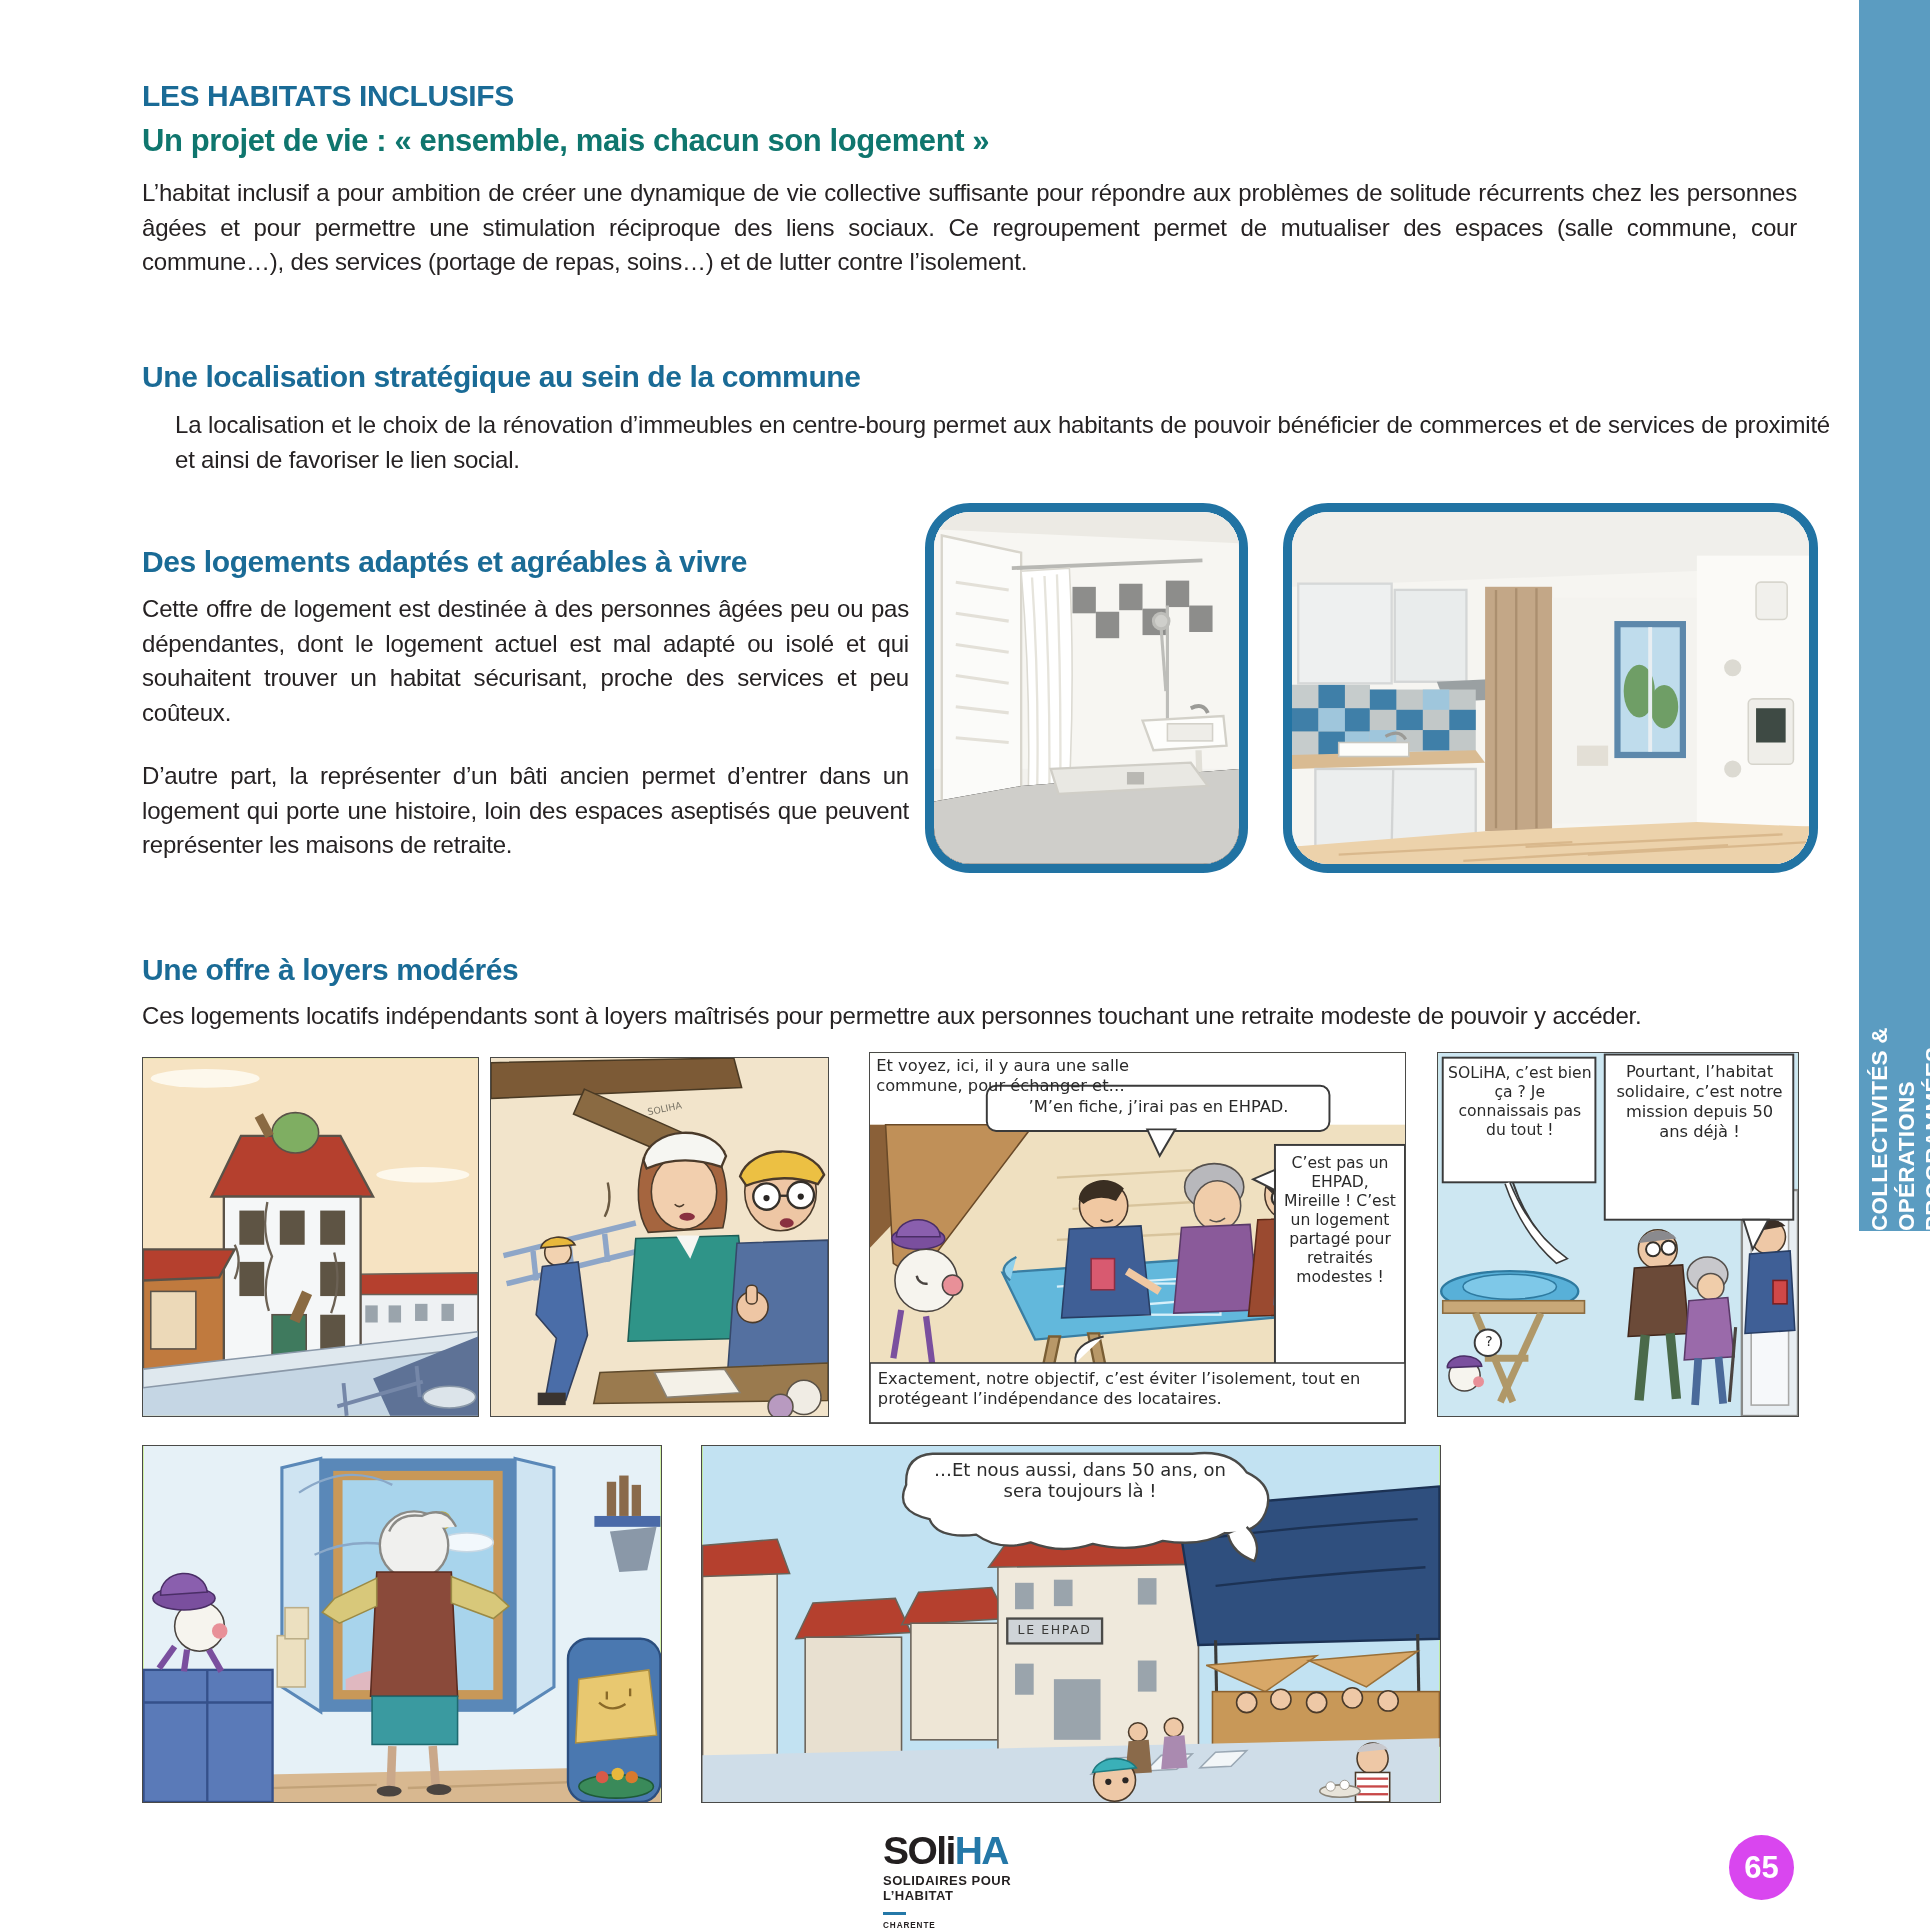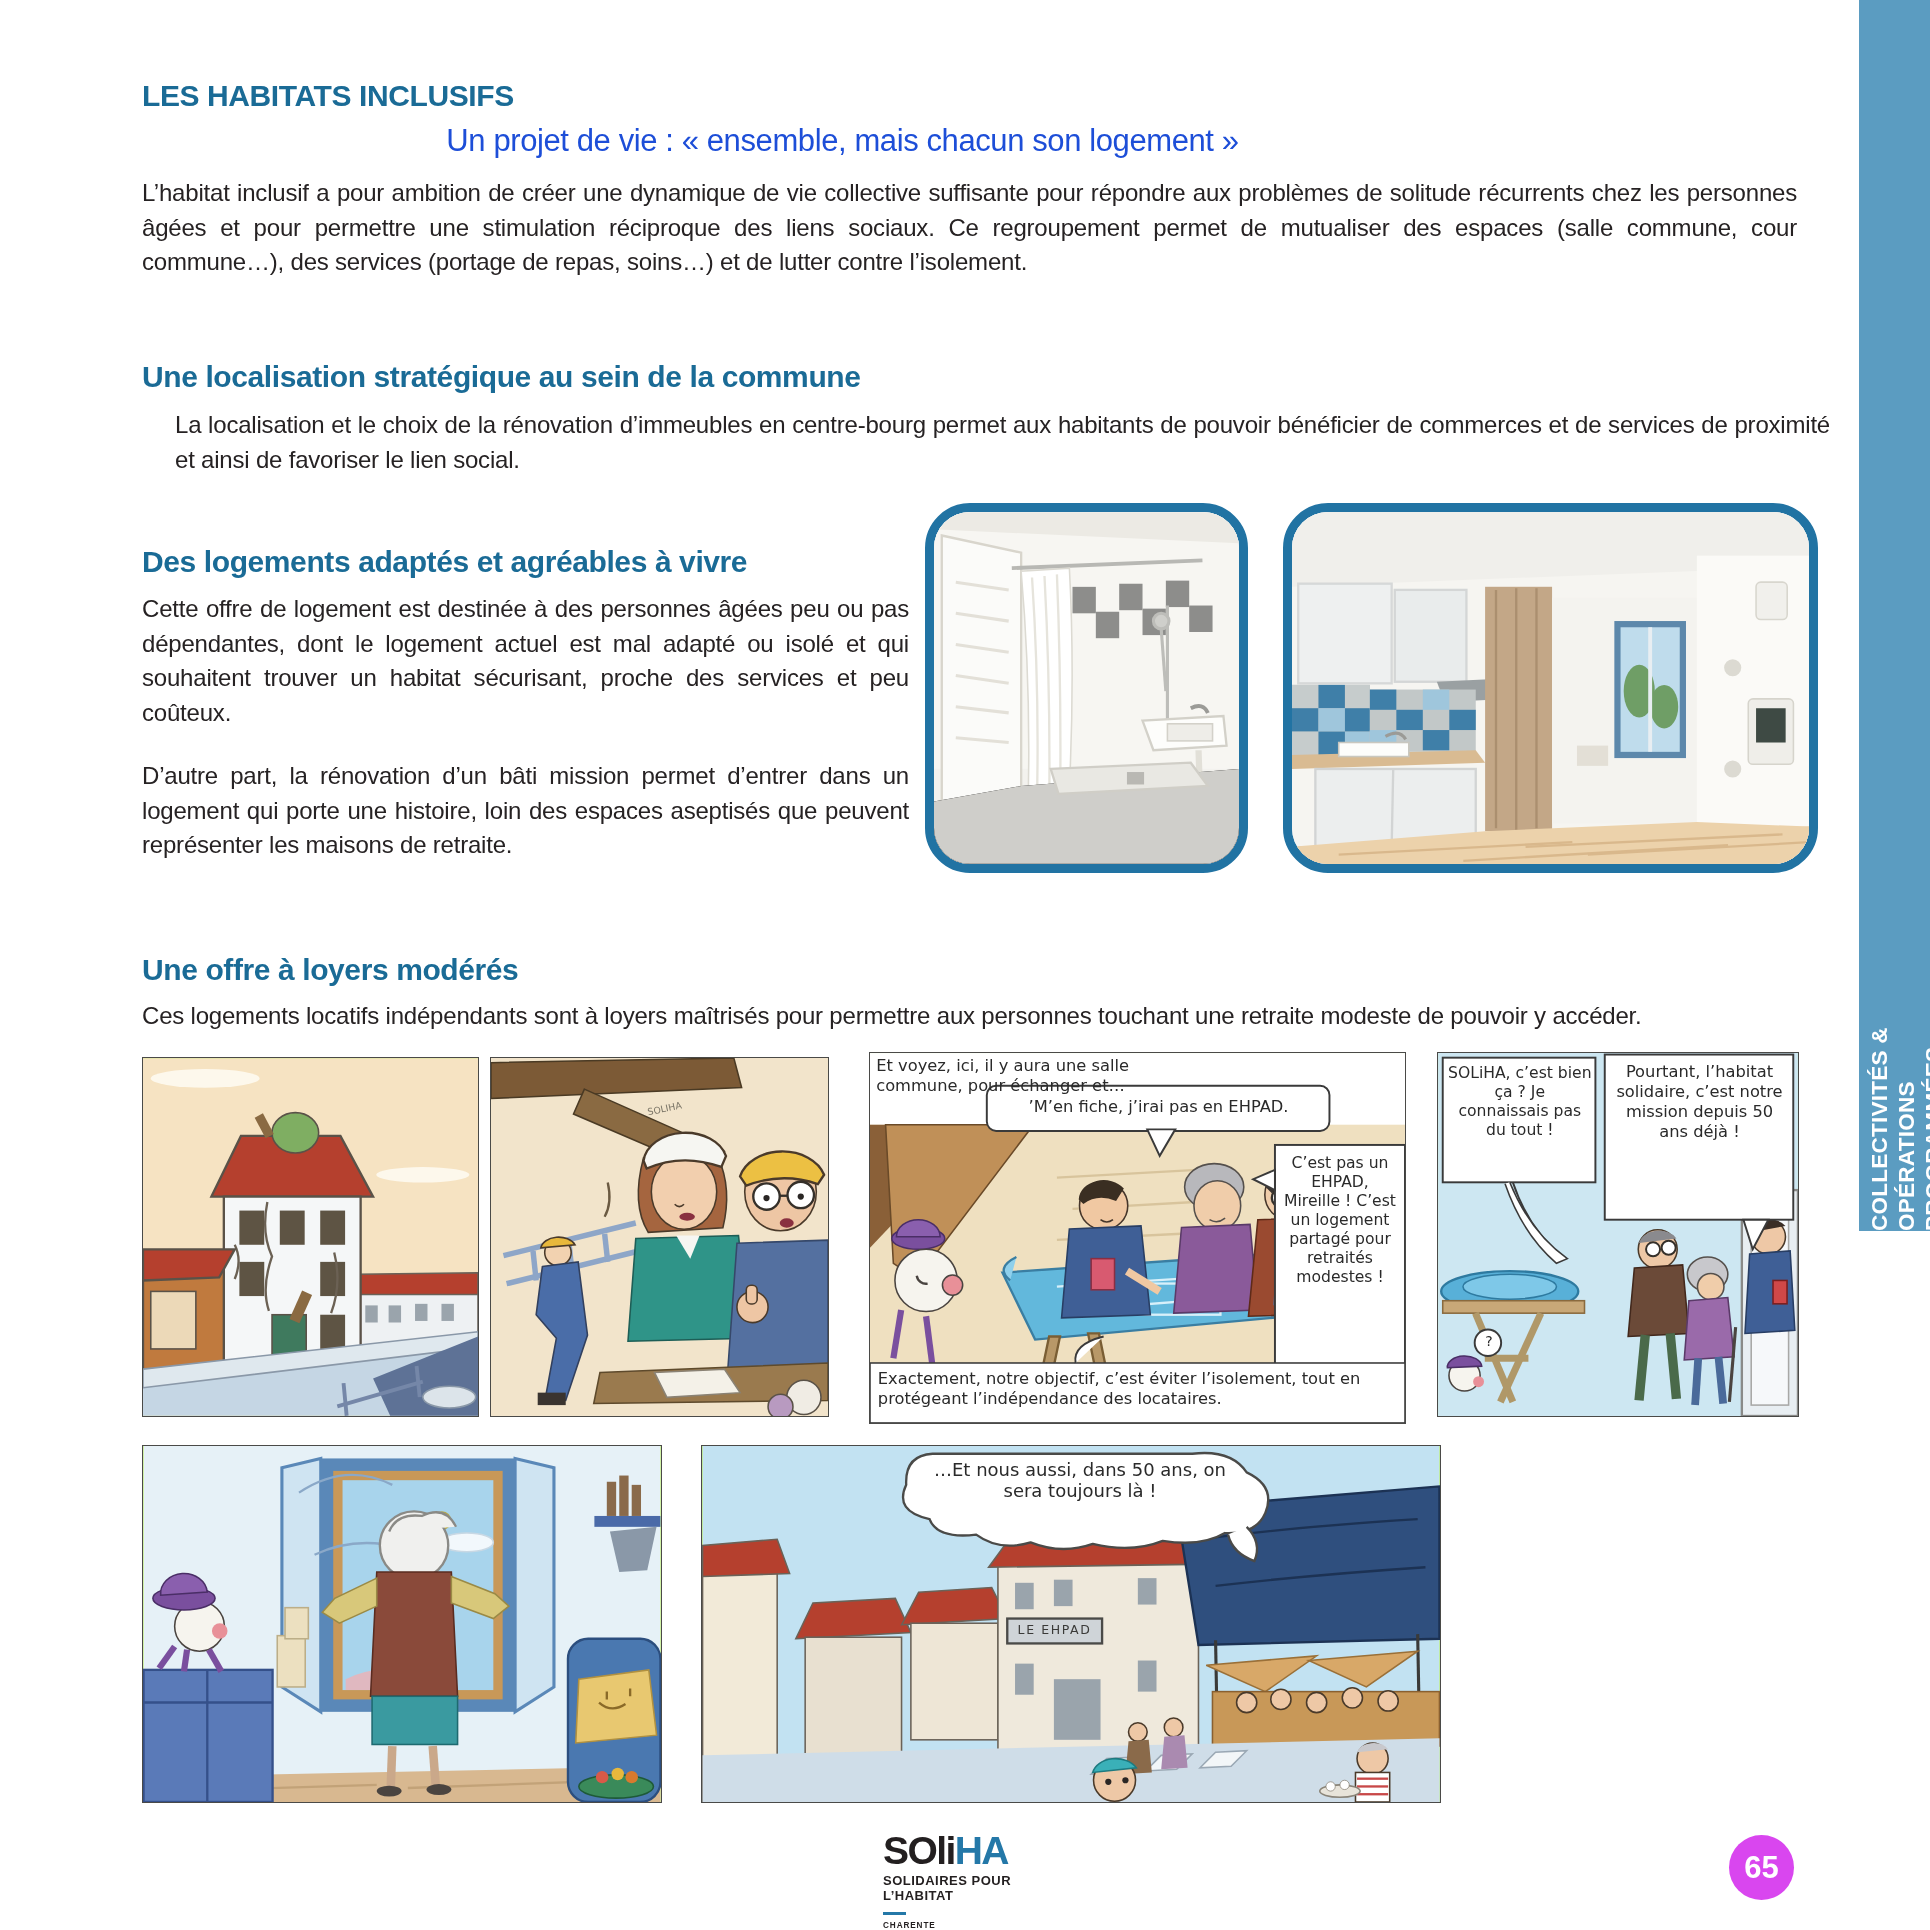"Un projet de vie :" .doc-title { color: #1d4ed8 -> #0f766e; font-weight: normal -> bold; text-align: center -> none }
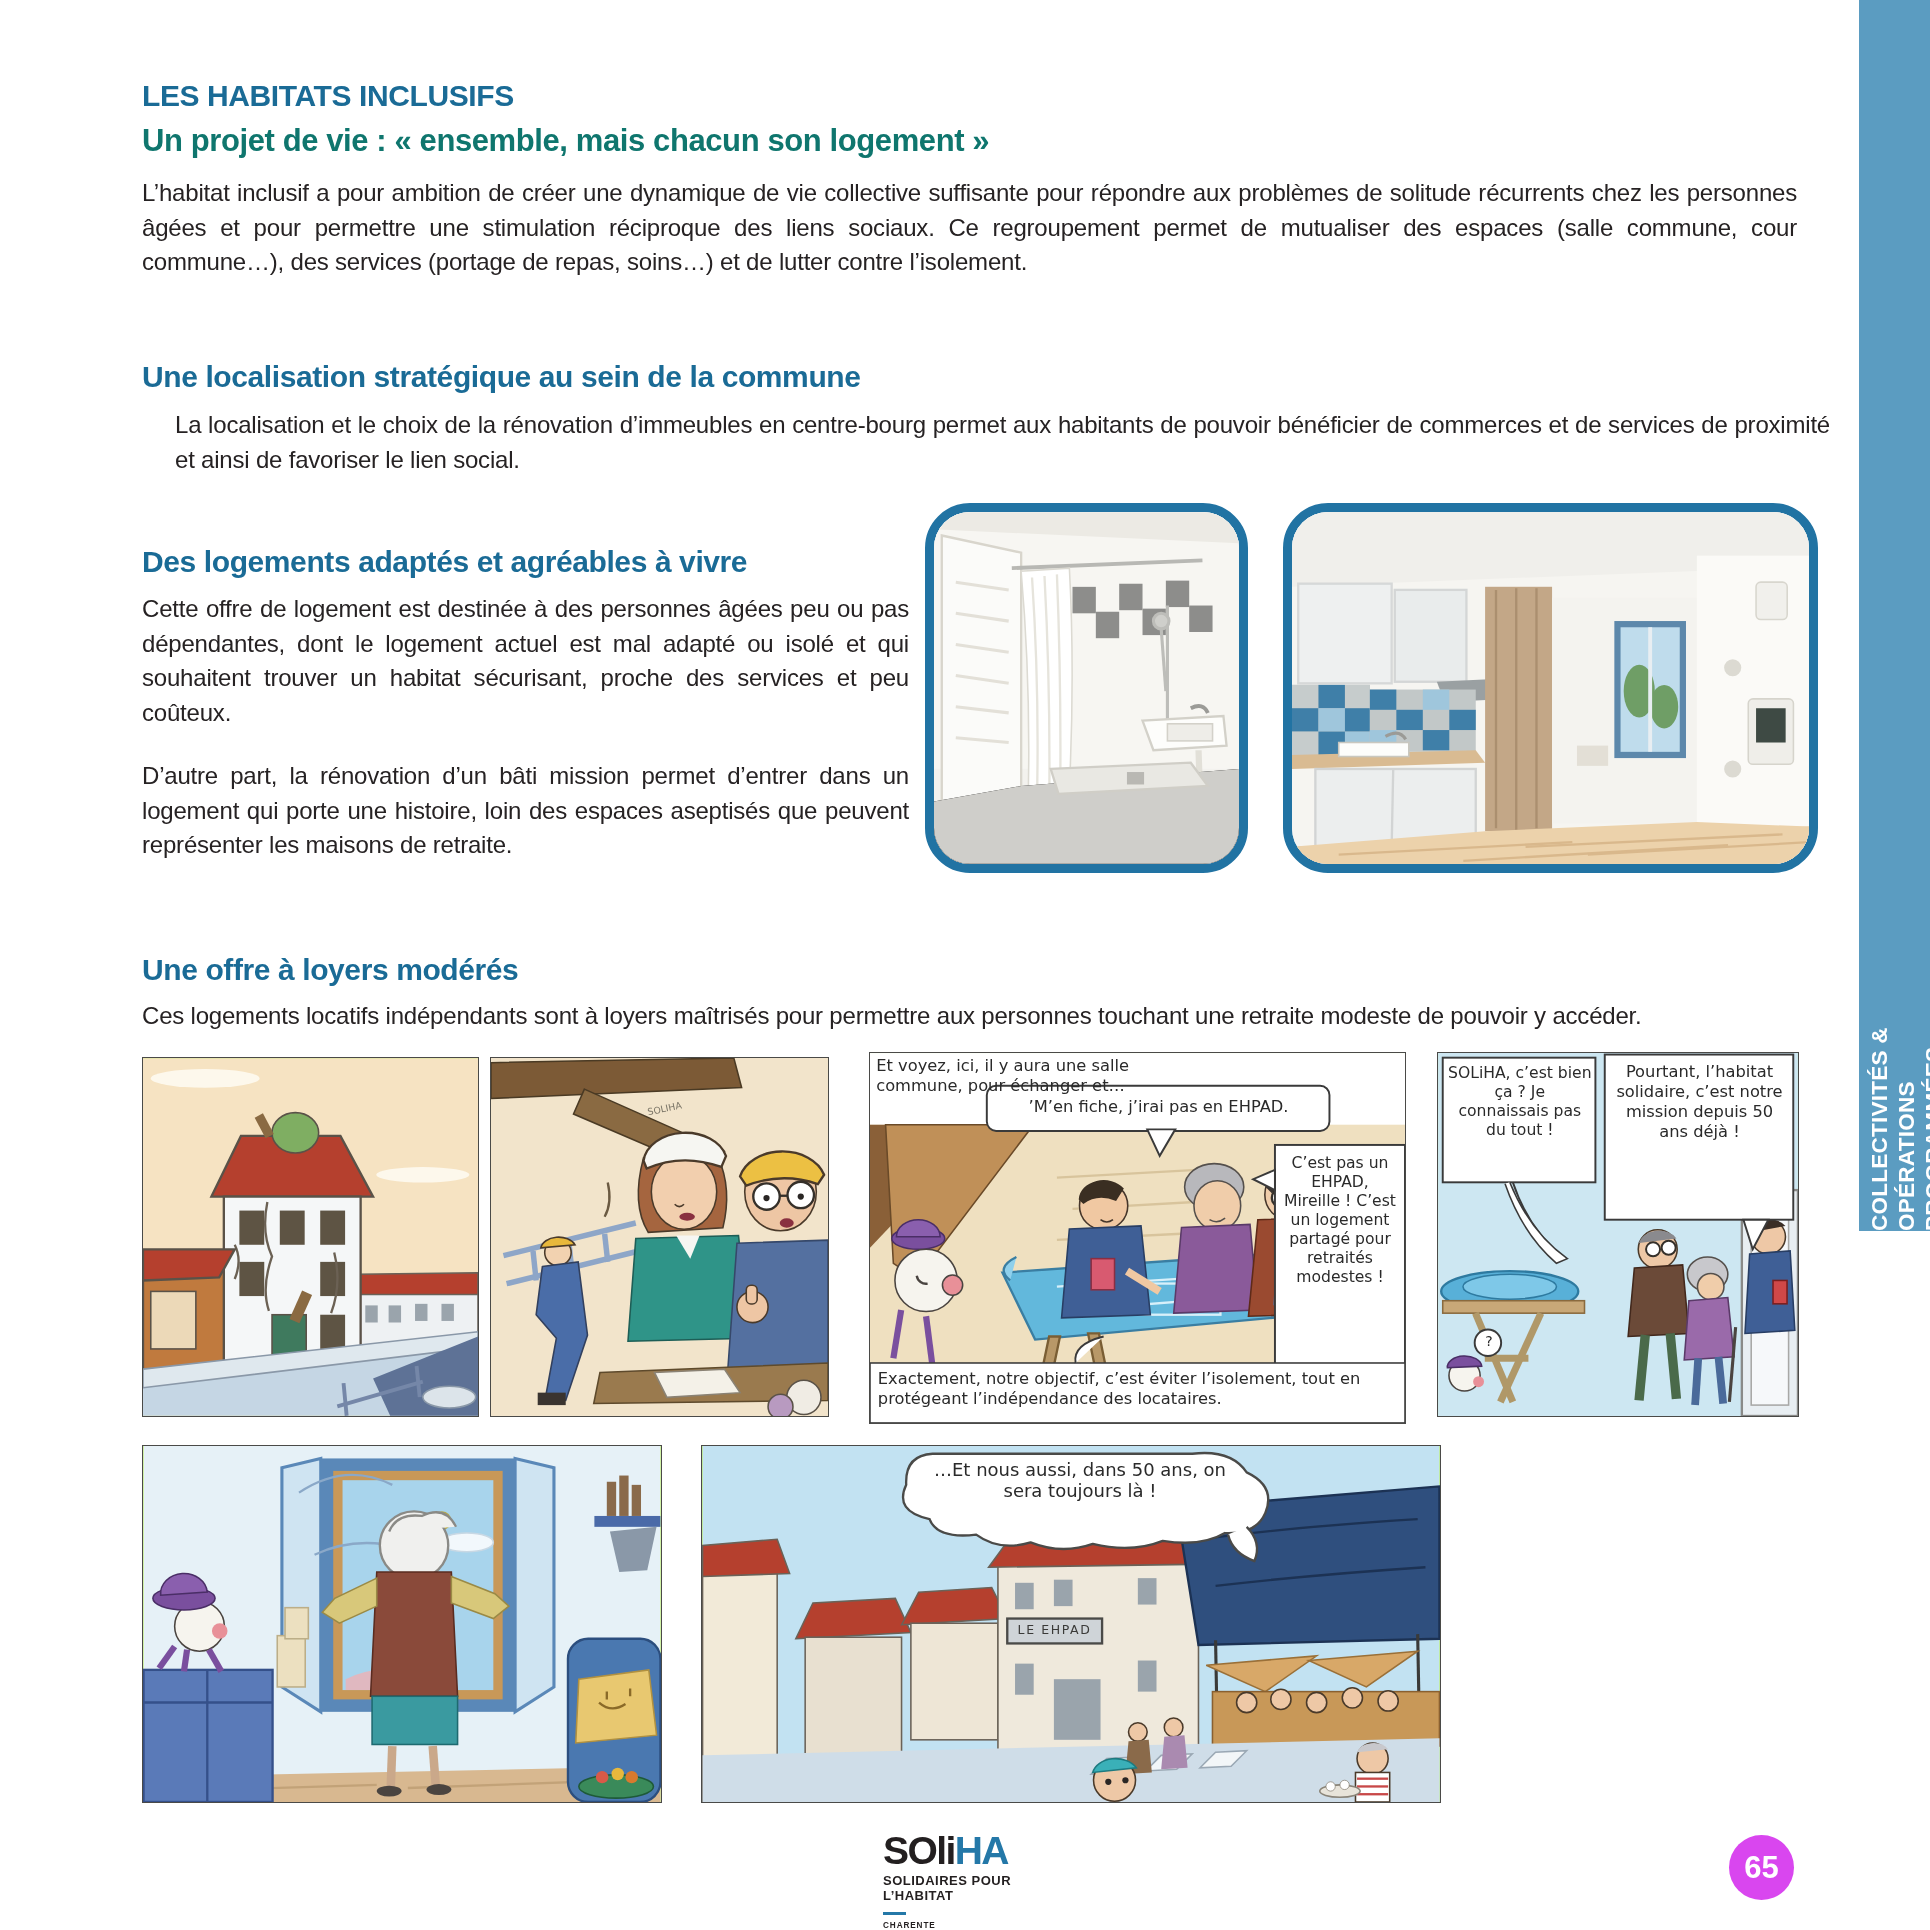"D’autre part, la rénovation d’un" div.abs { text: rénovation d’un bâti mission -> représenter d’un bâti ancien }
